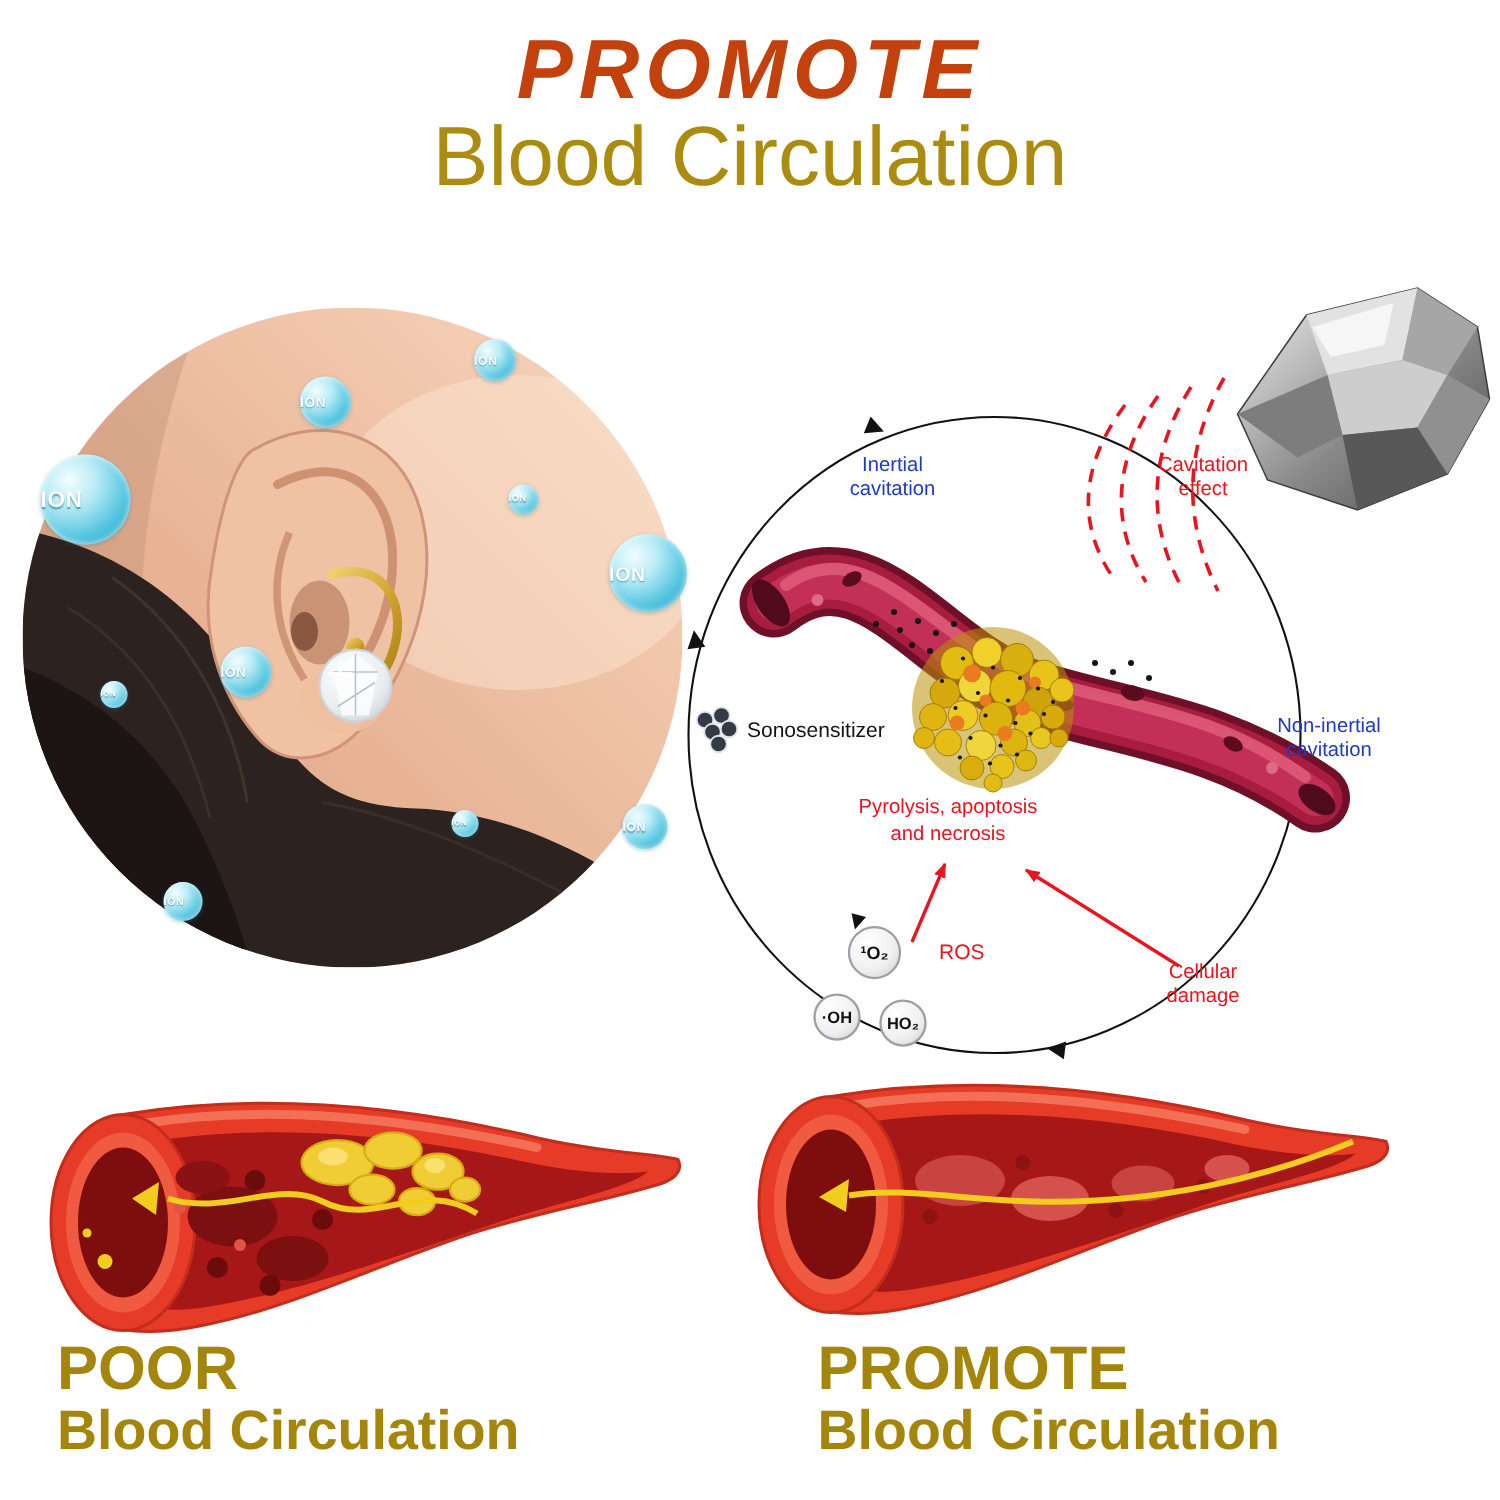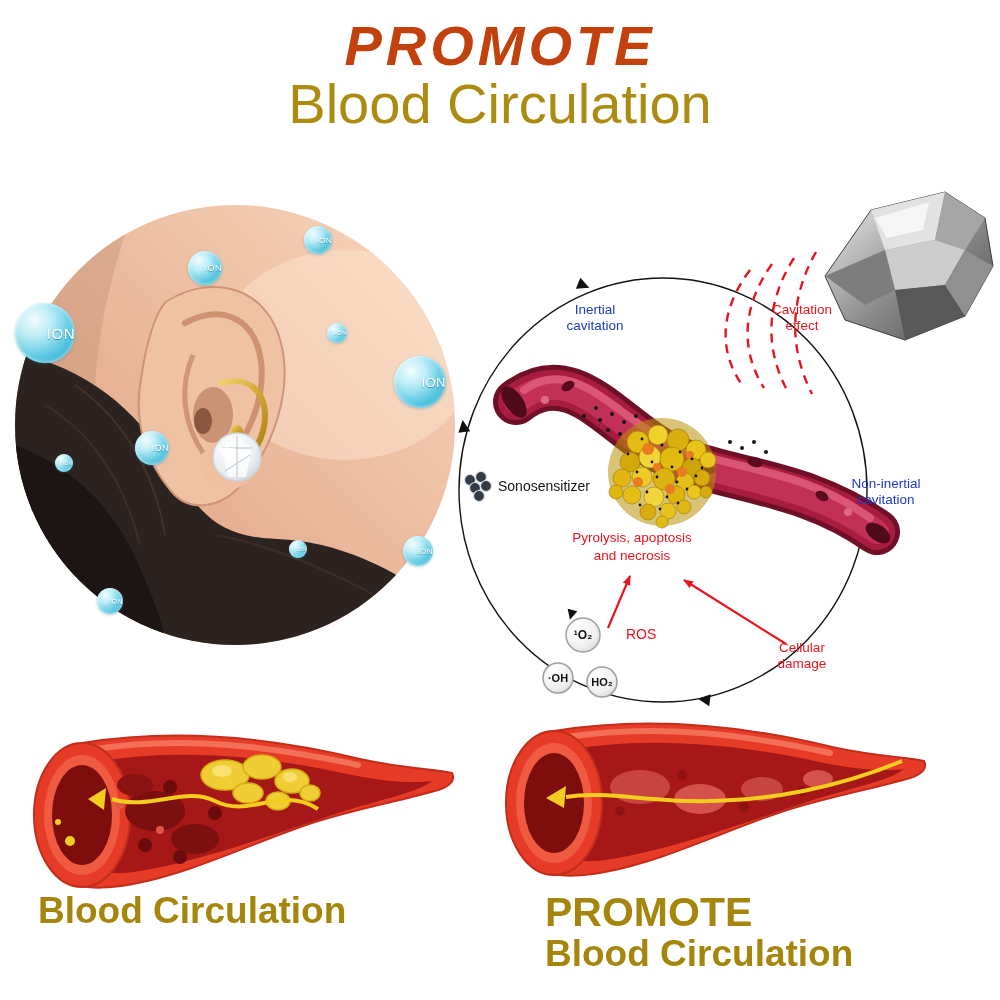"ION" .ion { font-weight: normal -> bold; justify-content: flex-end -> flex-start; margin-left: none -> 12px }
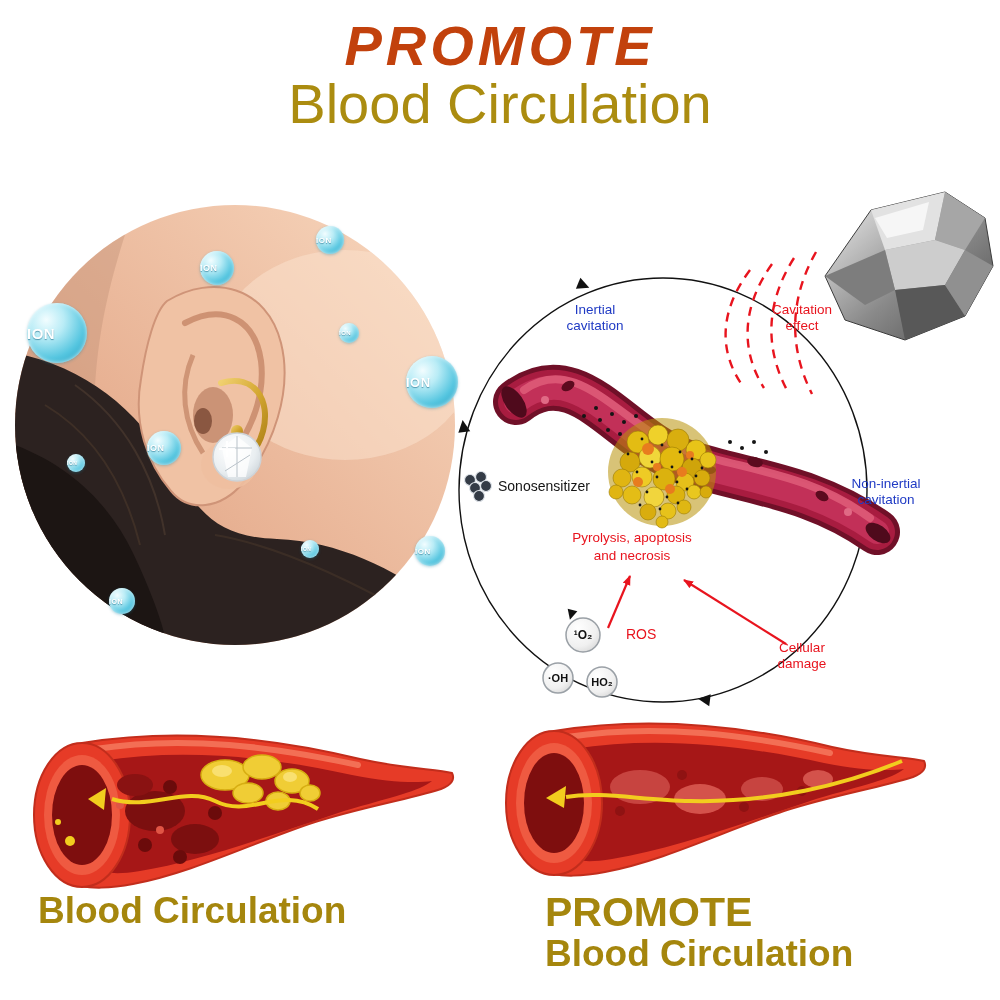"POOR" div.cap-title { html: none -> <div>POOR</div> }
